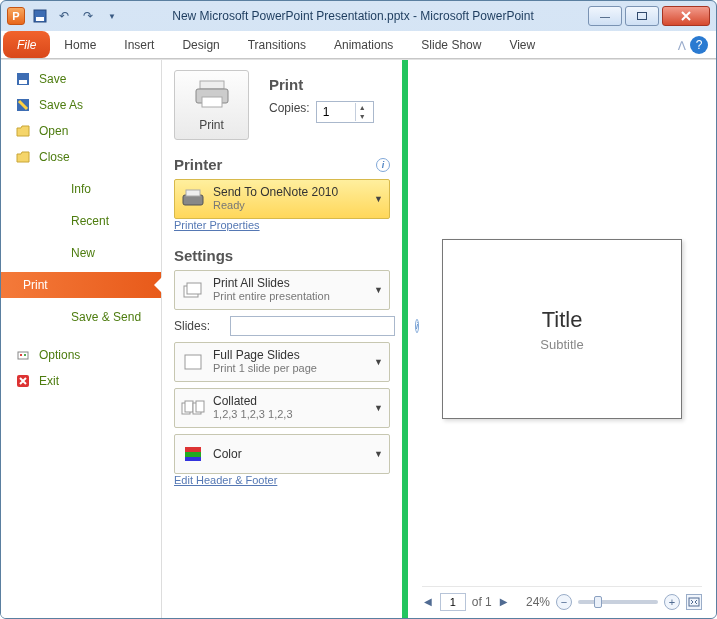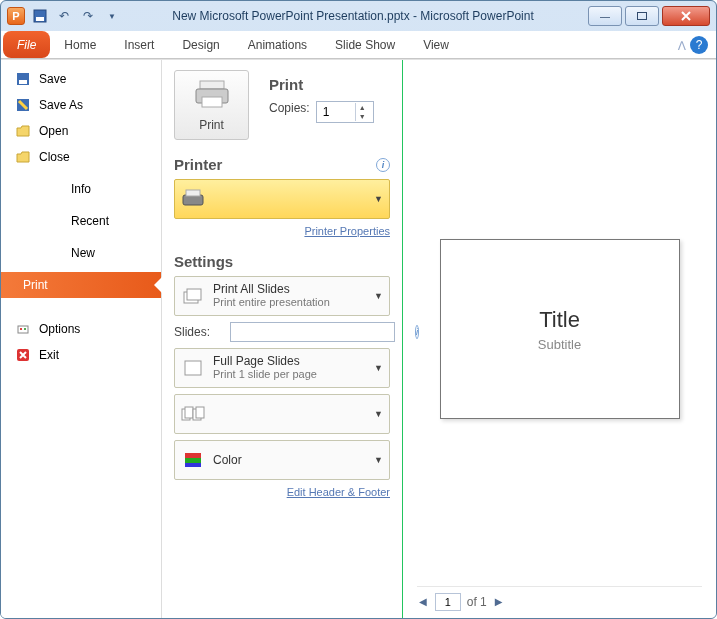"Transitions" div.tab { html: none -> <div>Transitions</div> }
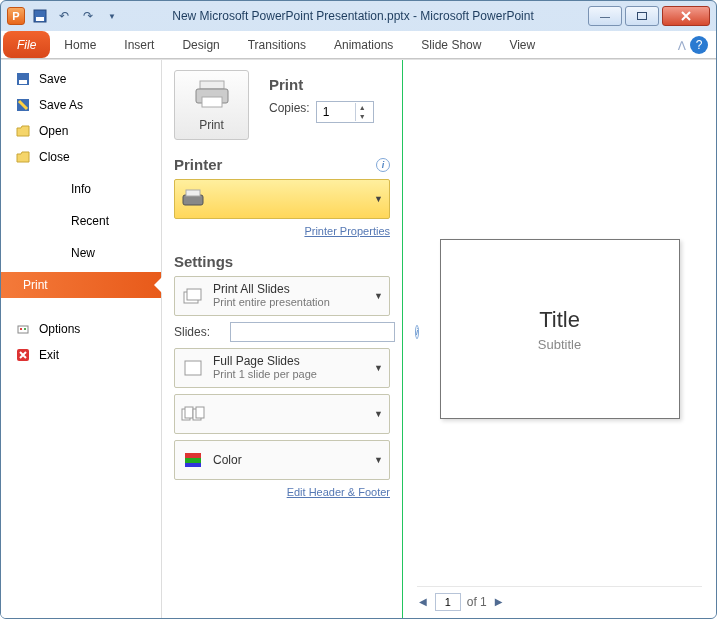"Save" .lm-item { color: #000000 -> #4d7c0f }
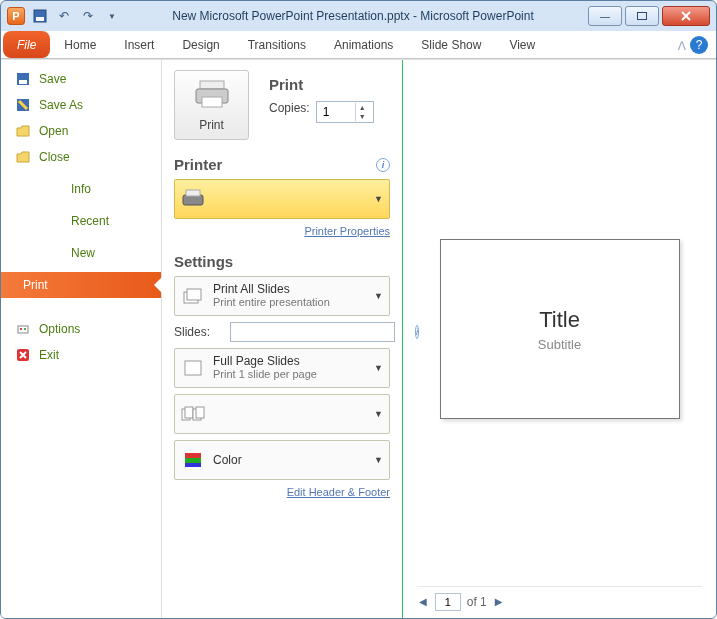"Send To OneNote 2010" div.txt { html: none -> <div> <div>Send To OneNote 2010</div> <div>Ready</div> </div> }
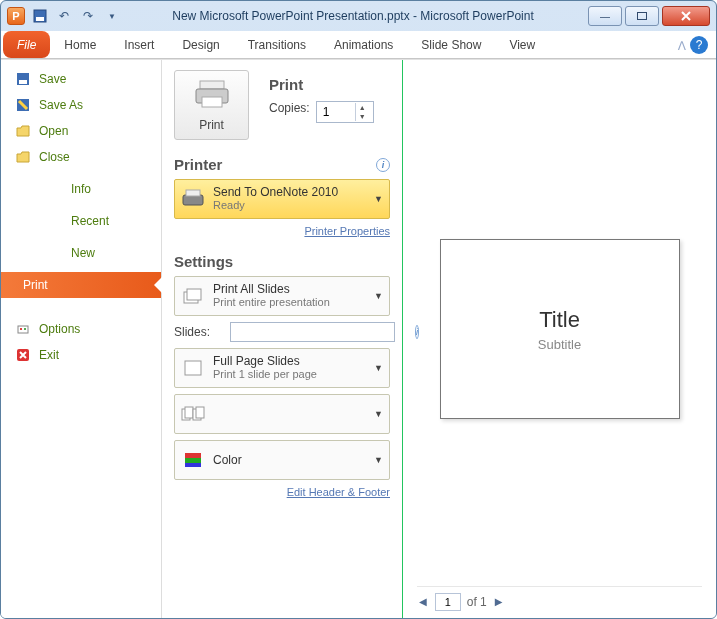"Printer Properties" .linkr { margin-top: 6px -> none; text-align: right -> none }
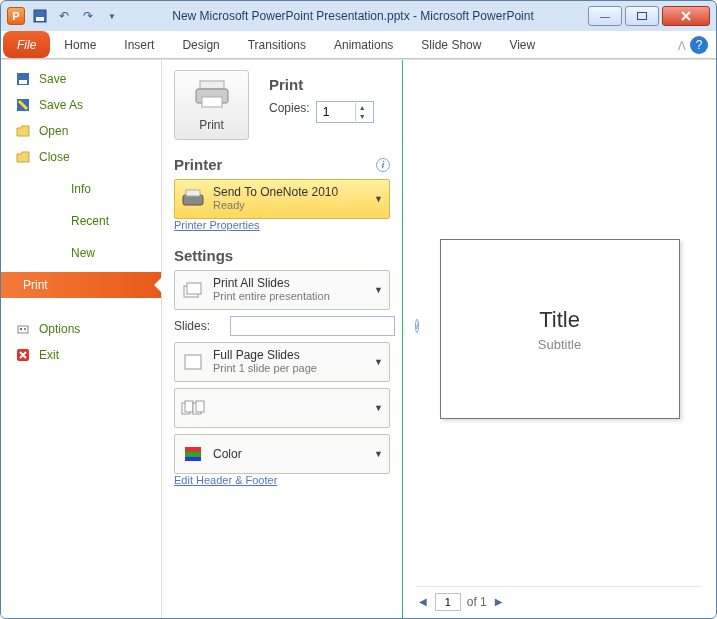"Save & Send" div.lm-item { html: none -> <div> <span>Save &amp; Send</span> </div> }
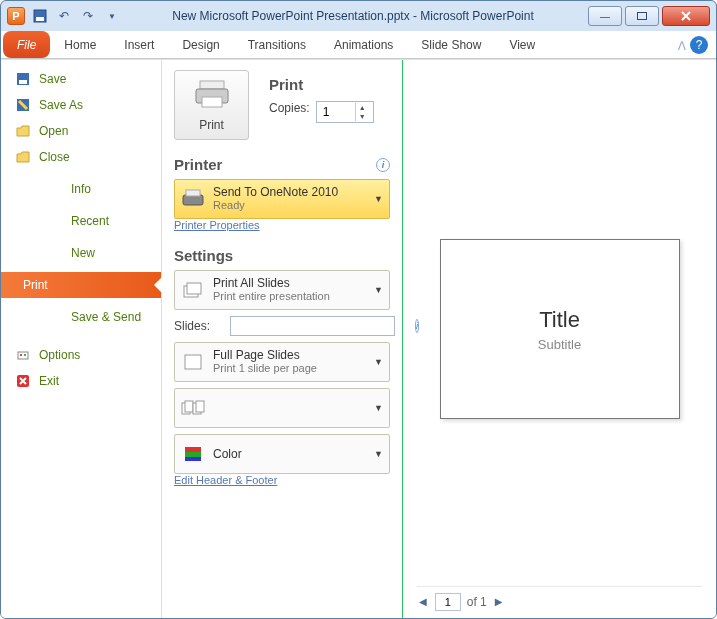"Title" .right { border-left: 1px solid #22c55e -> 6px solid #22c55e }
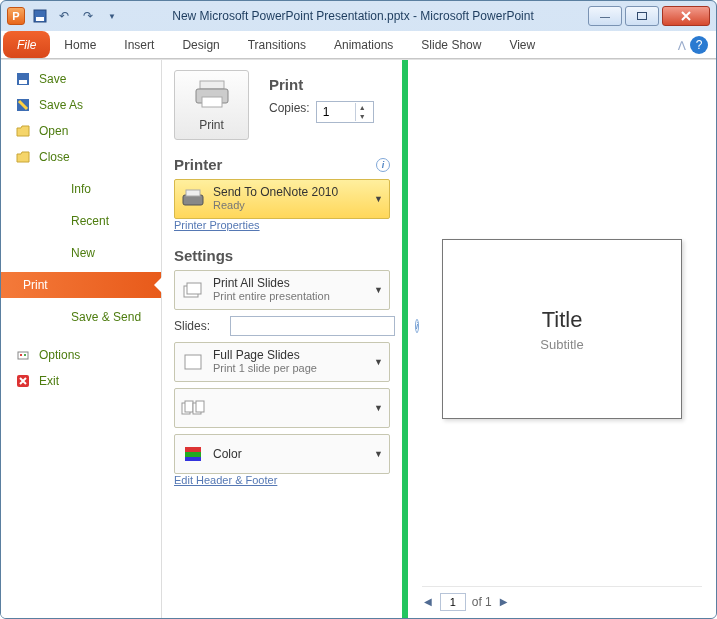"Collated" div.txt { html: none -> <div> <div>Collated</div> <div>1,2,3 1,2,3 1,2,3</div> </div> }
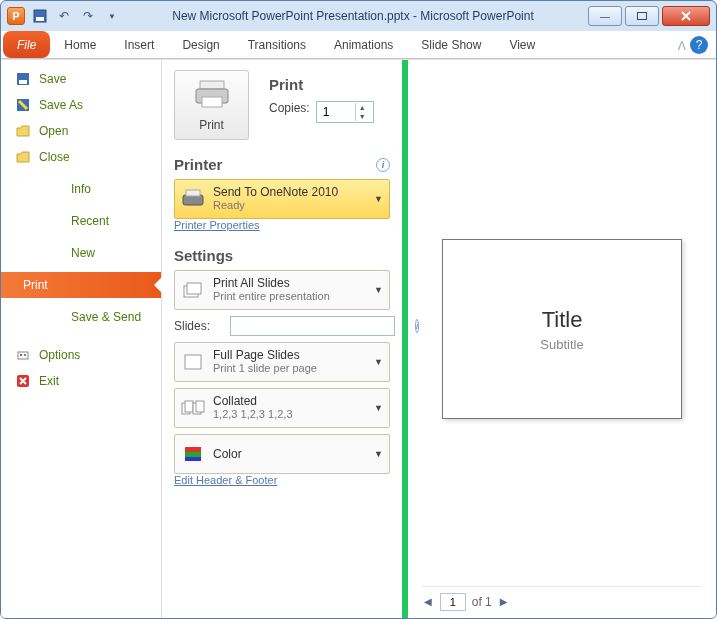"24%" div.zoom { html: none -> <div> <span>24%</span> <div>−</div> <div> <div></div> </div> <div>+</div> <div> <svg> <rect></rect> <path></path> </svg> </div> </div> }
